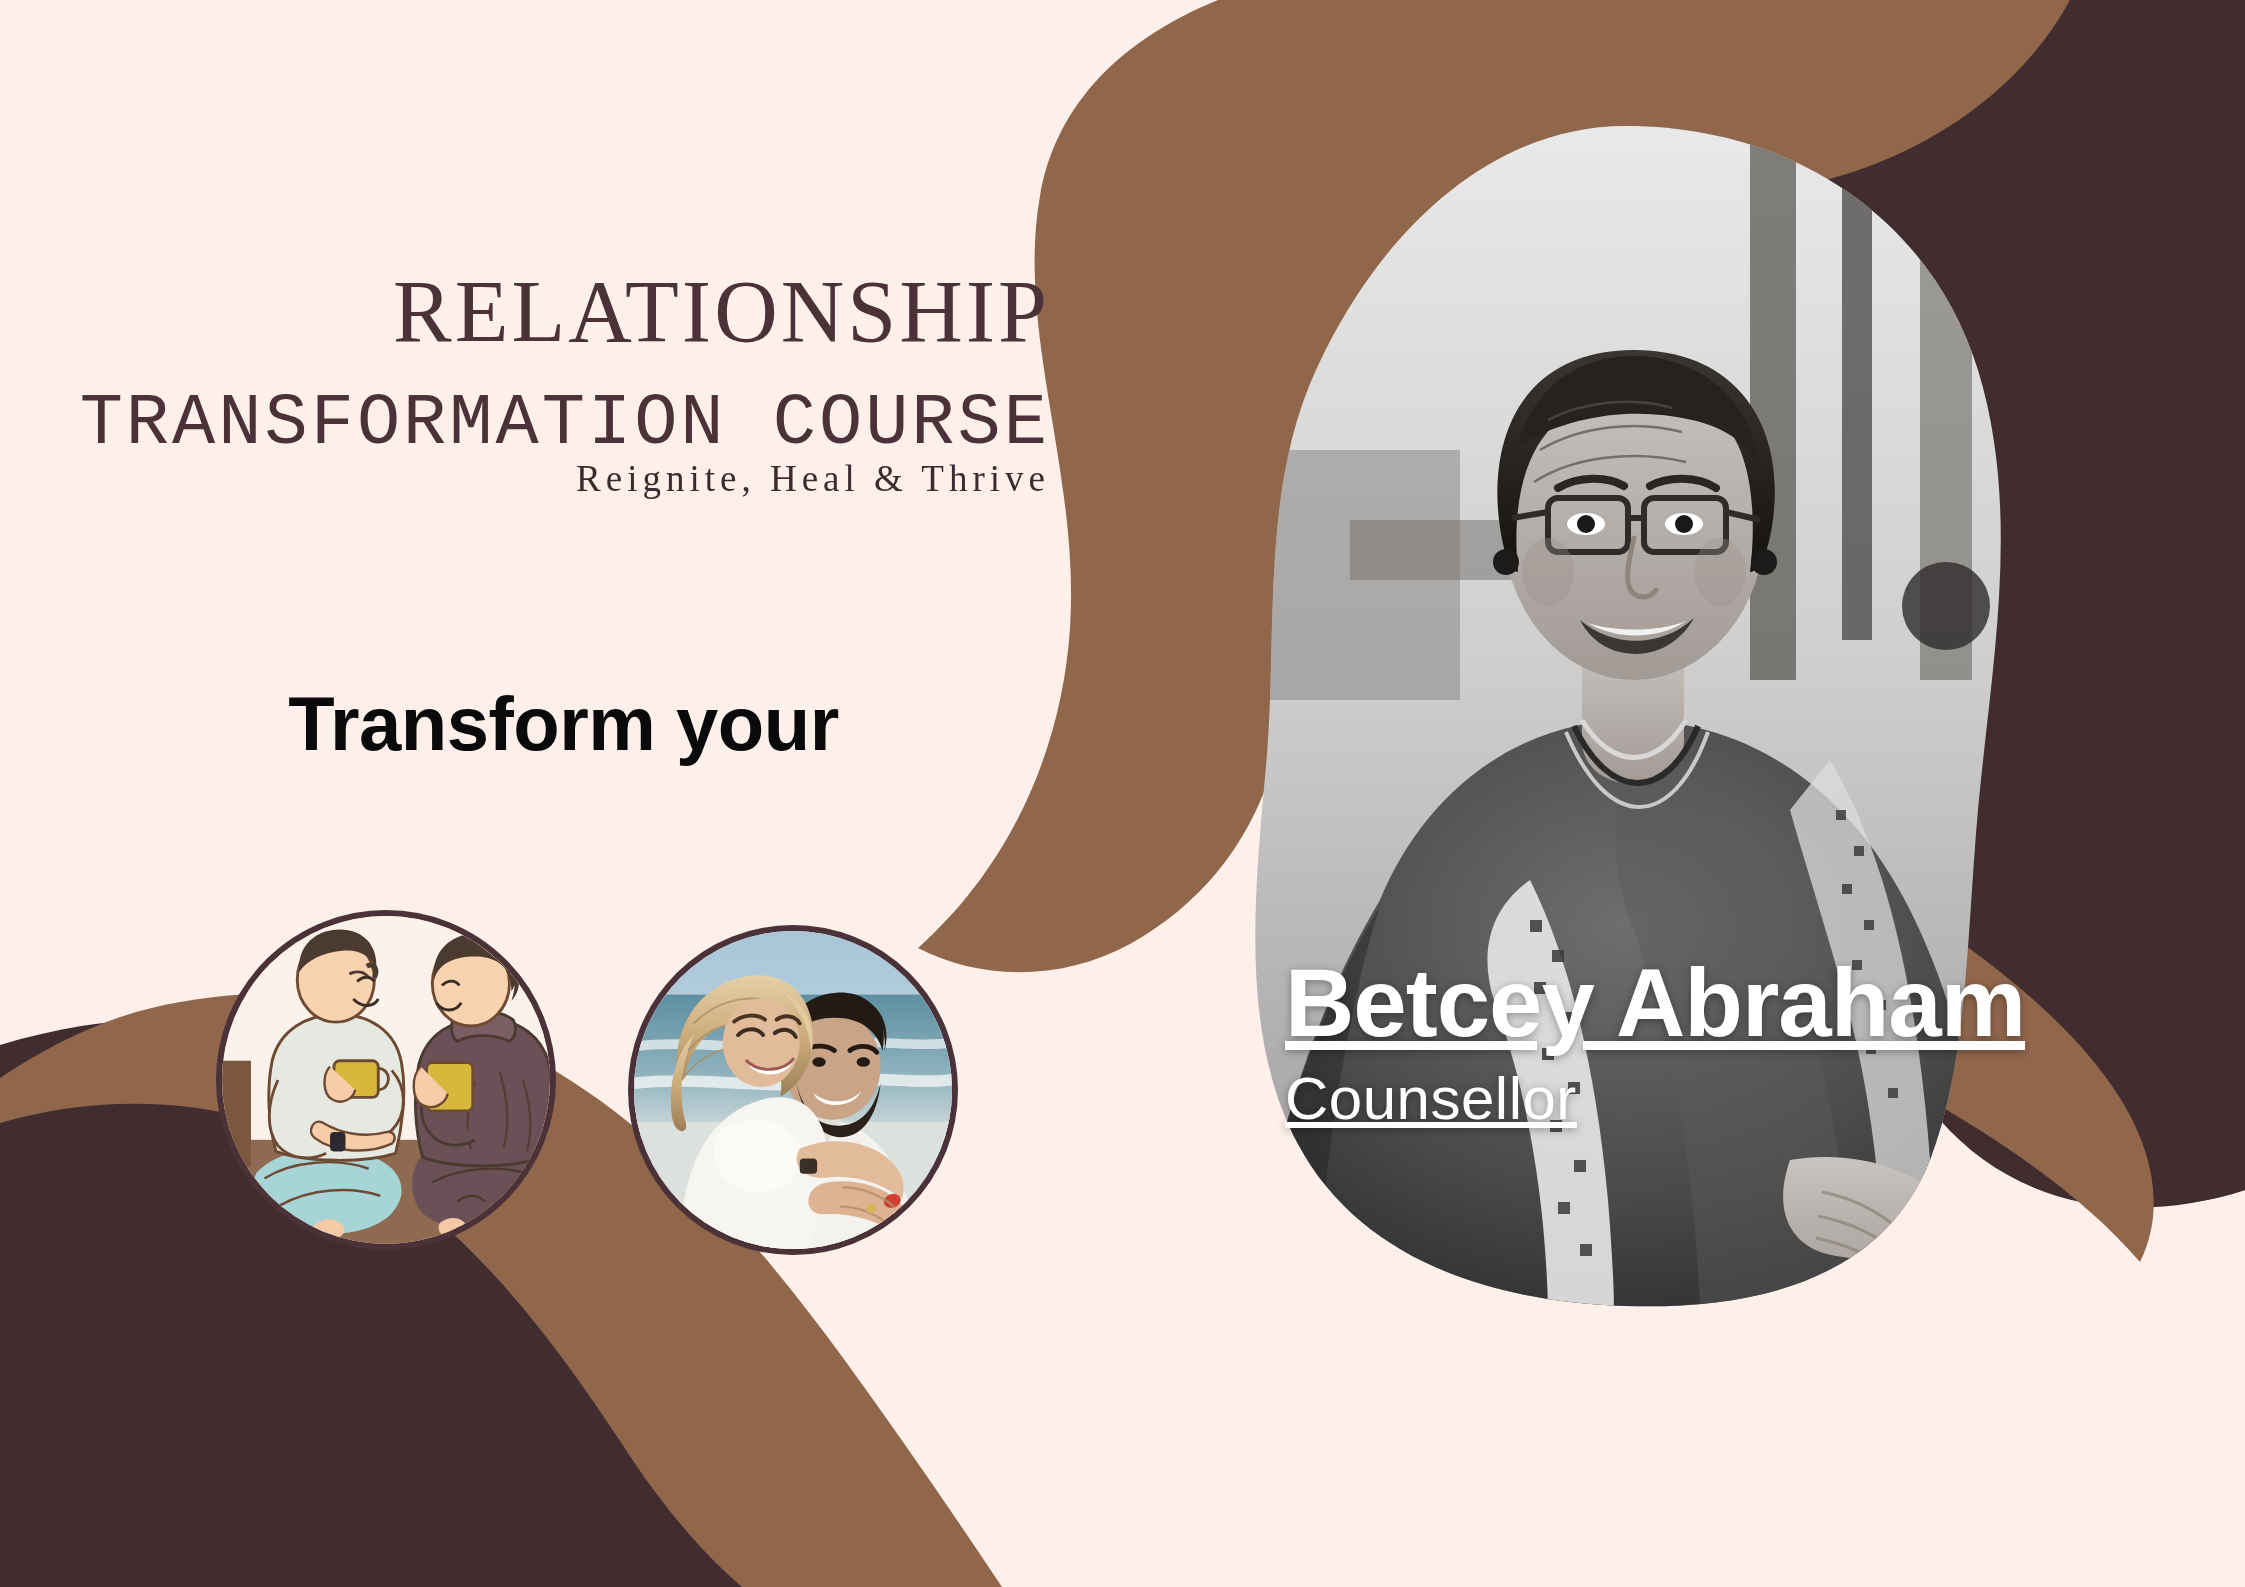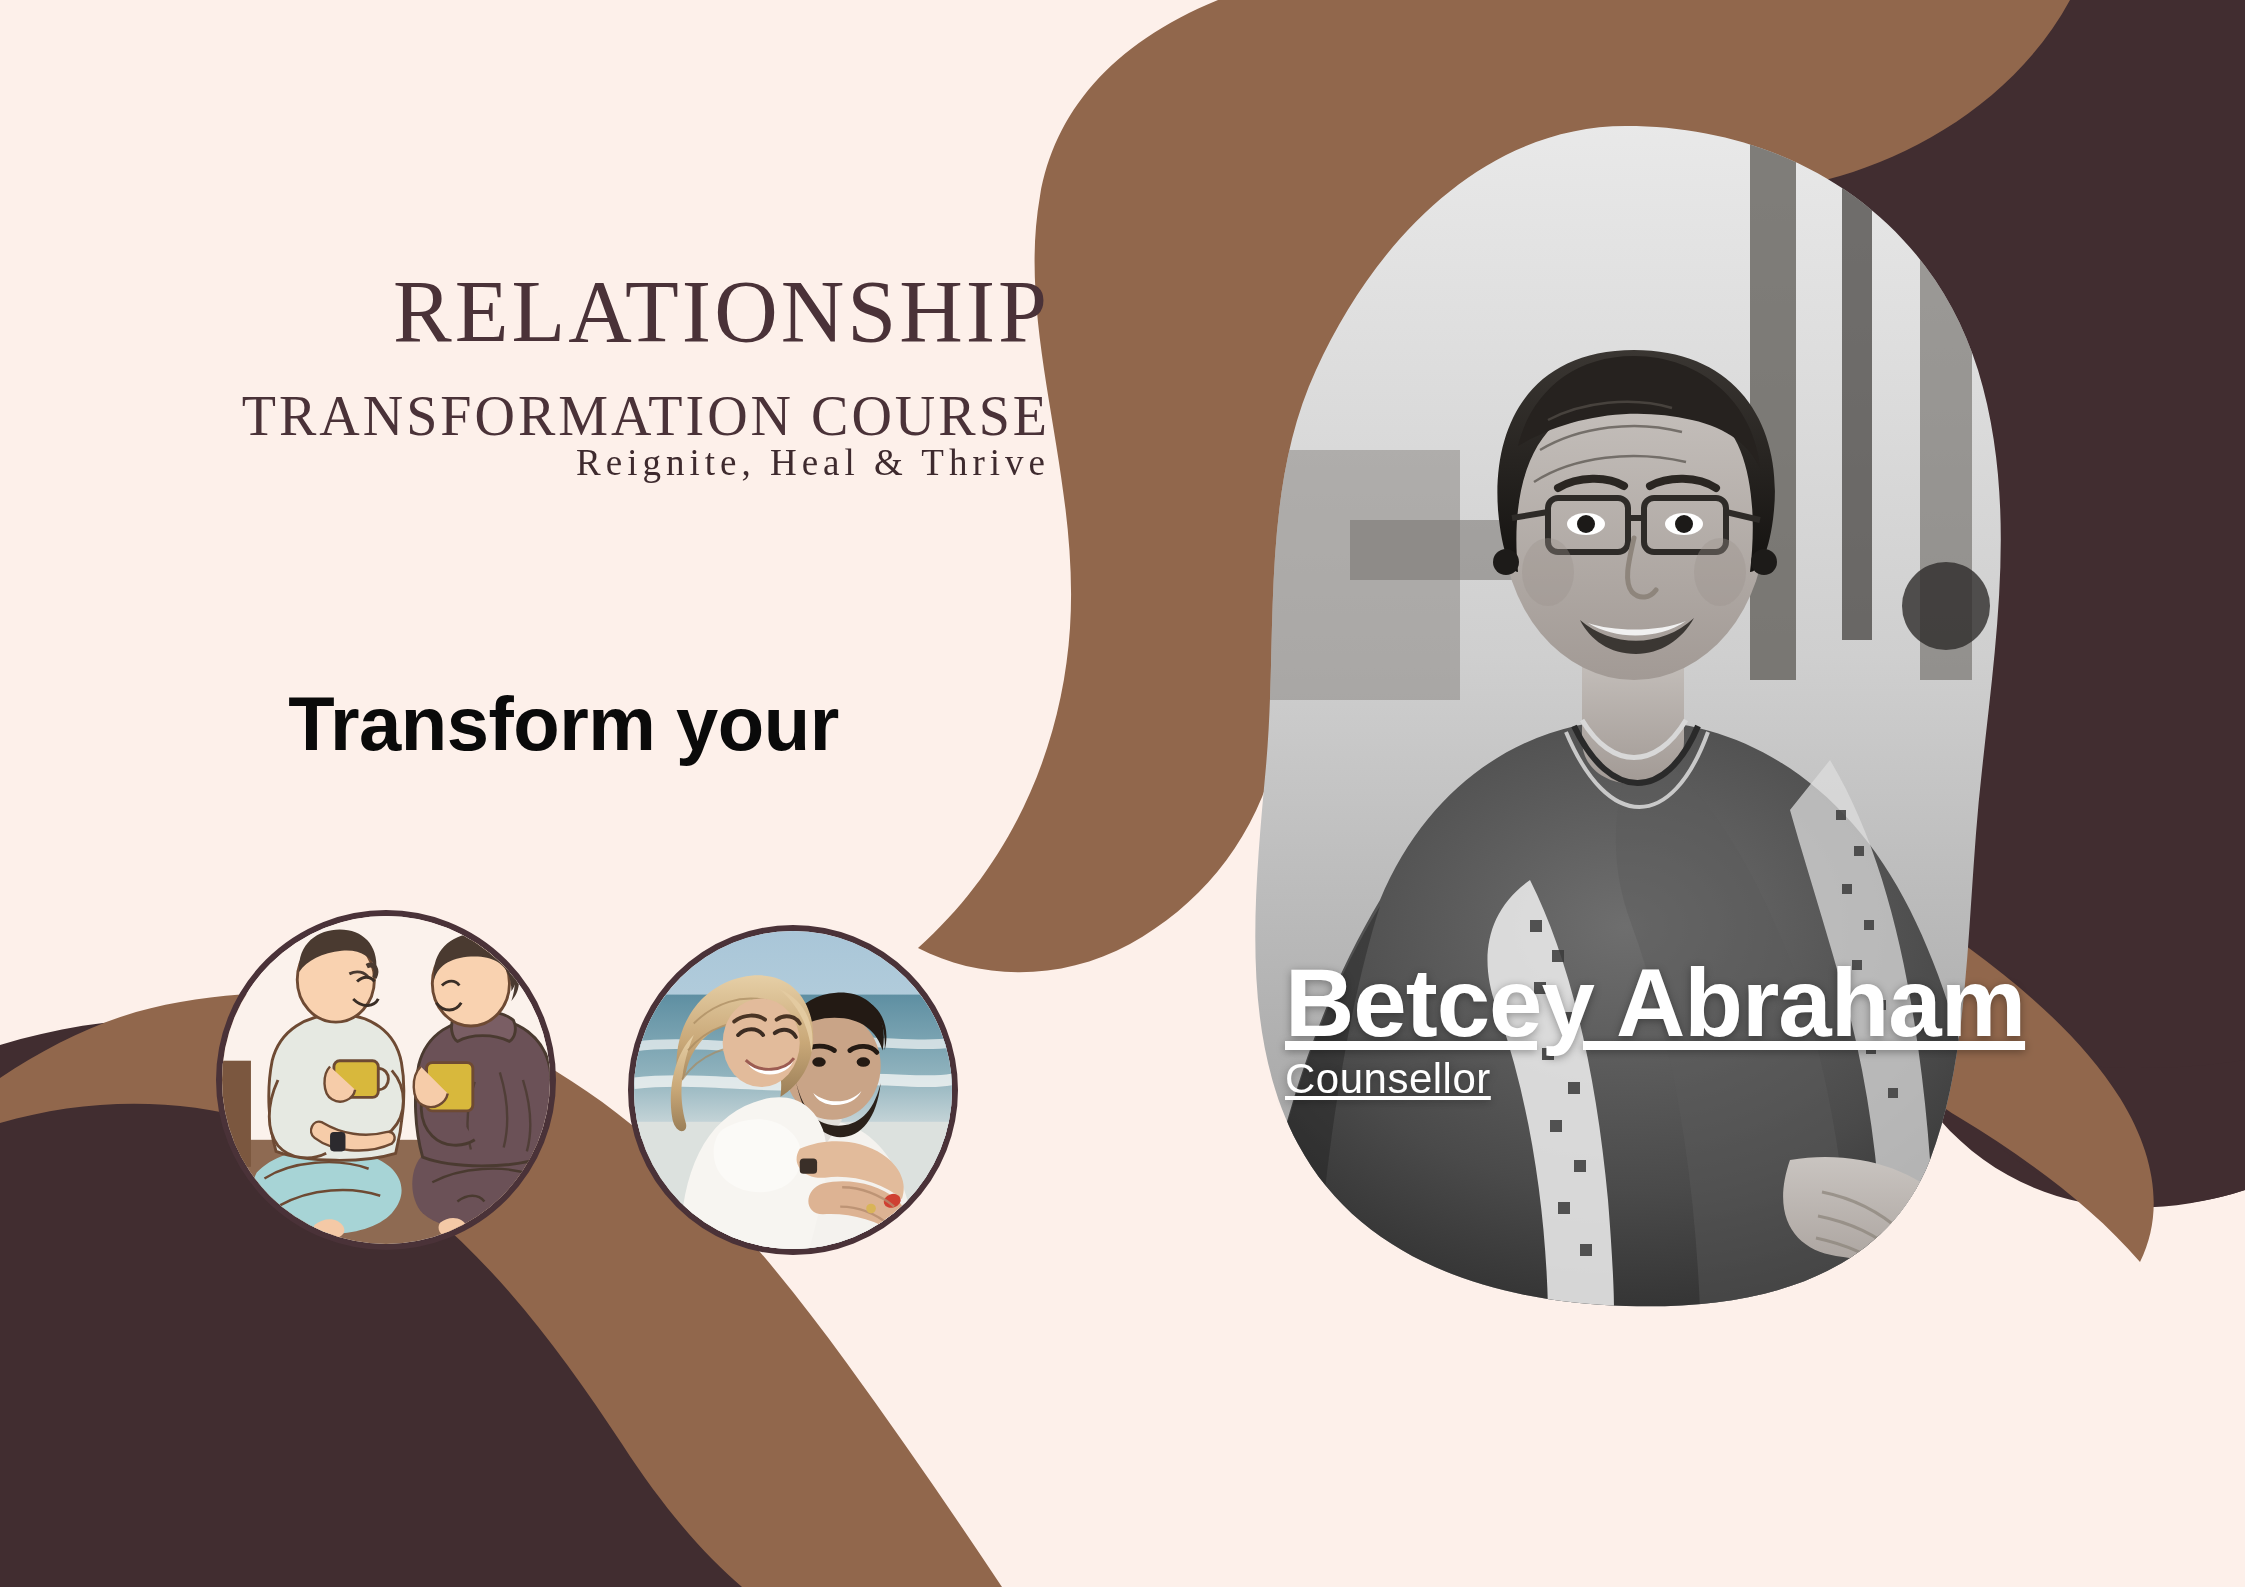"TRANSFORMATION COURSE" .title-sub { font-family: Liberation Serif, serif -> Liberation Mono, monospace; font-size: 56px -> 72px }
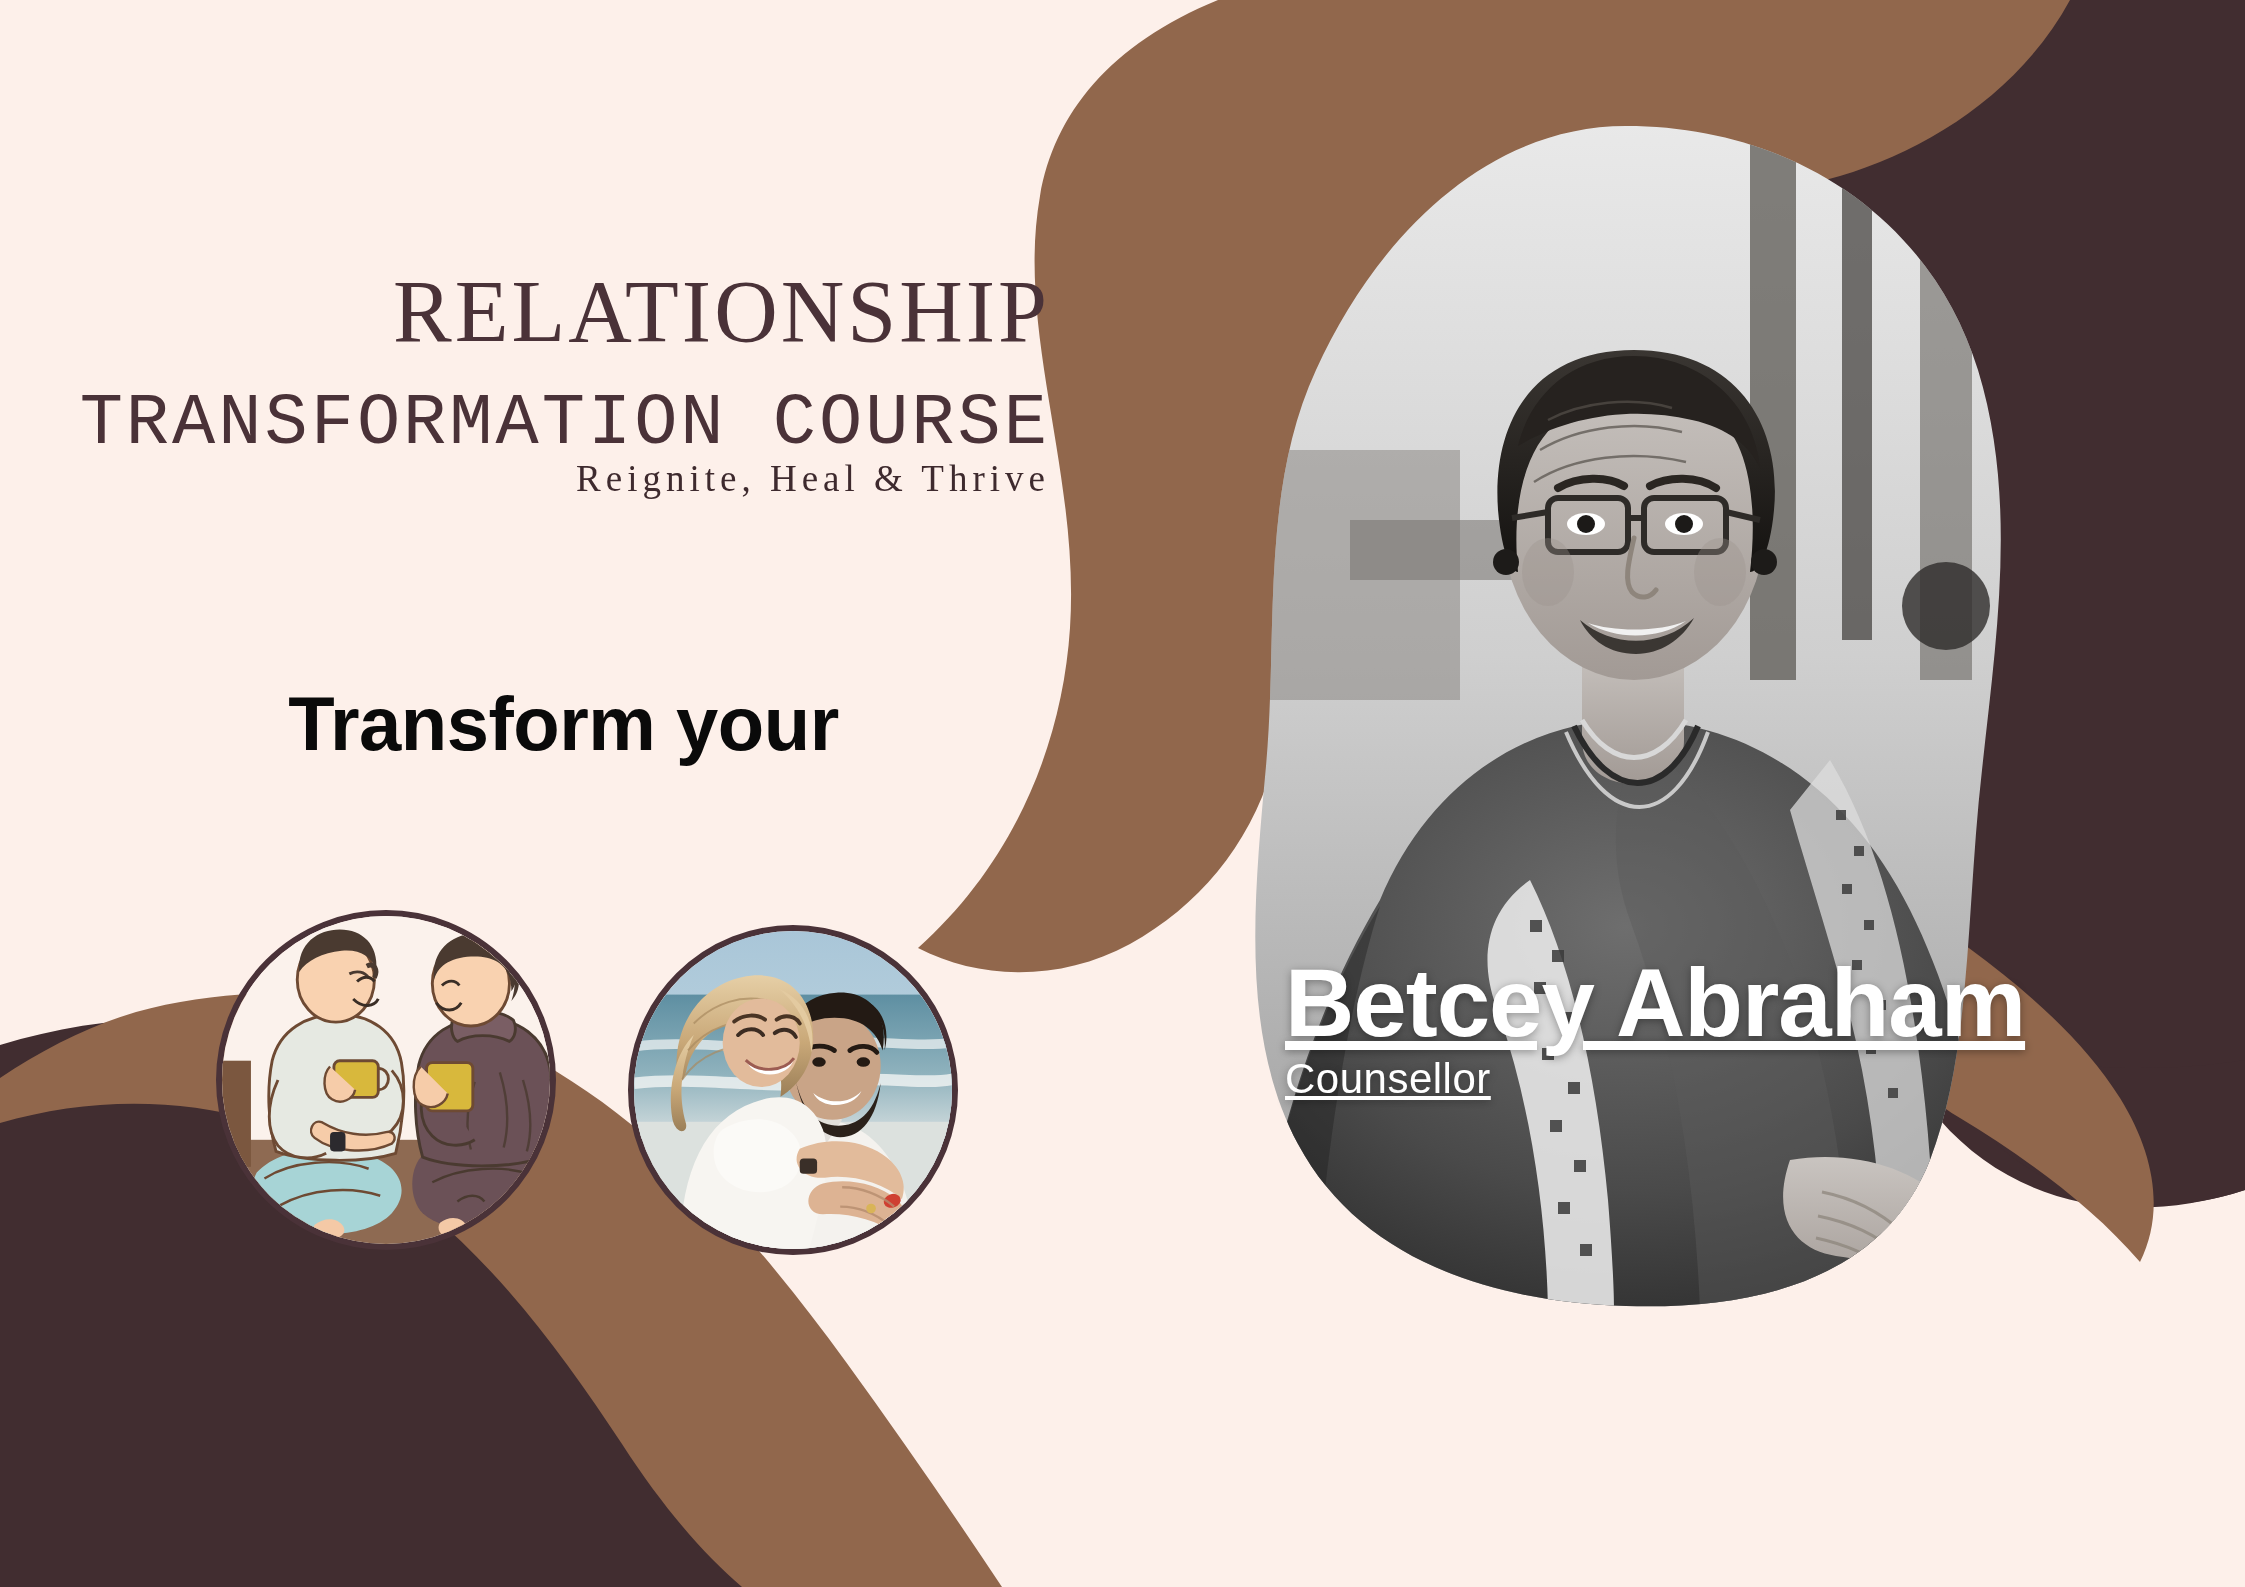"Counsellor" .name-role { font-size: 42px -> 60px; margin-top: 6px -> 16px }
